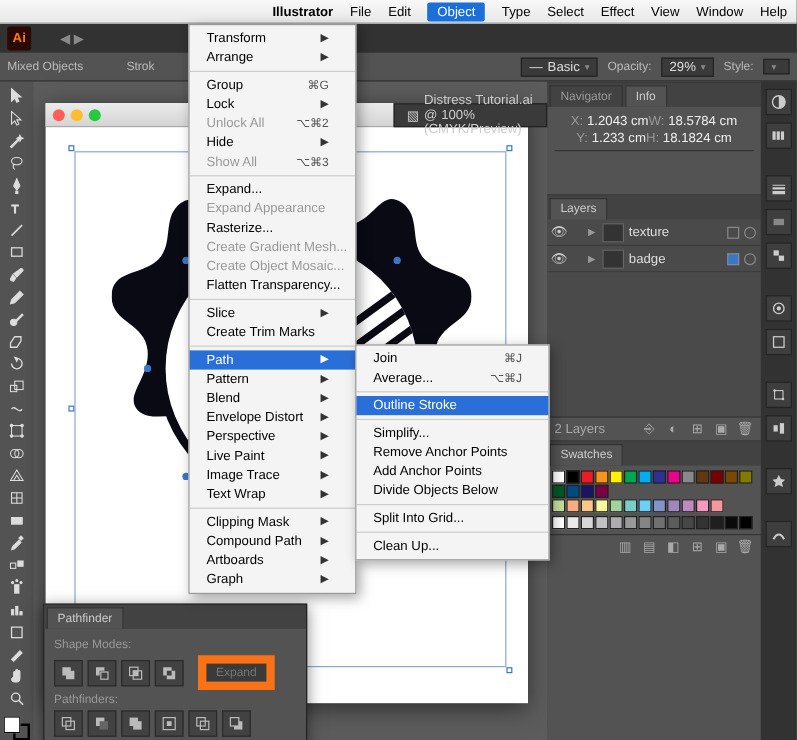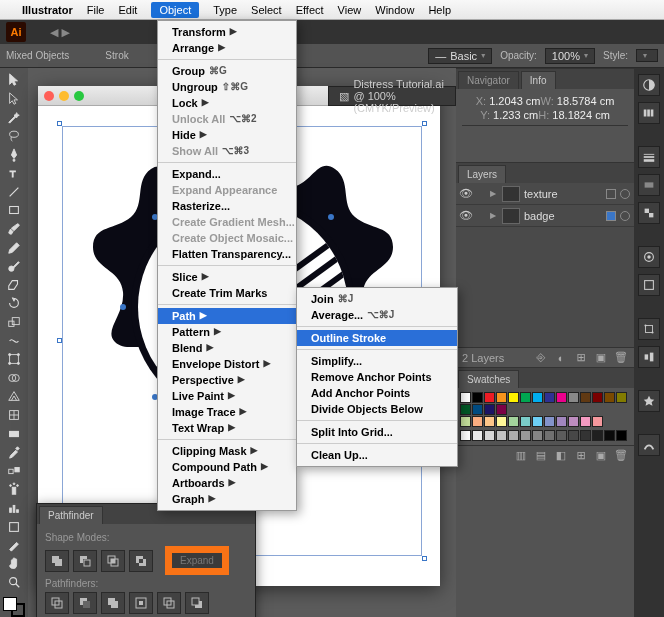"Illustrator" .mac-menubar { justify-content: none -> flex-end }
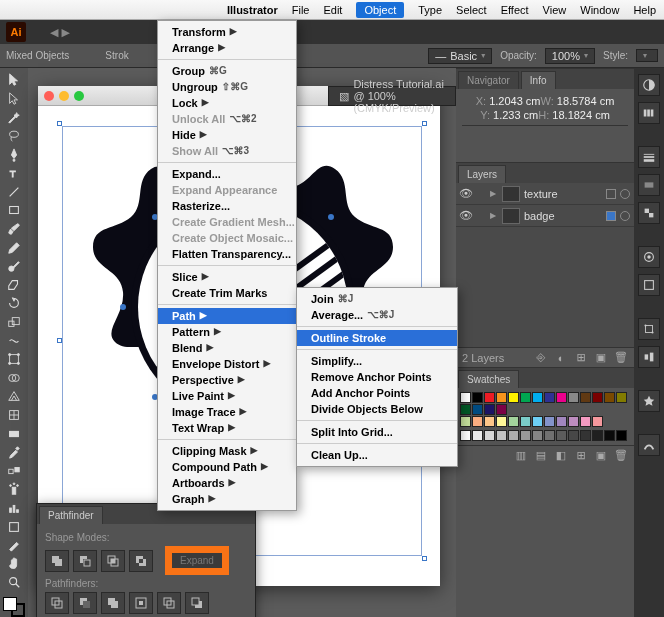"Transform" .menu-item { font-weight: bold -> none; justify-content: flex-start -> space-between }
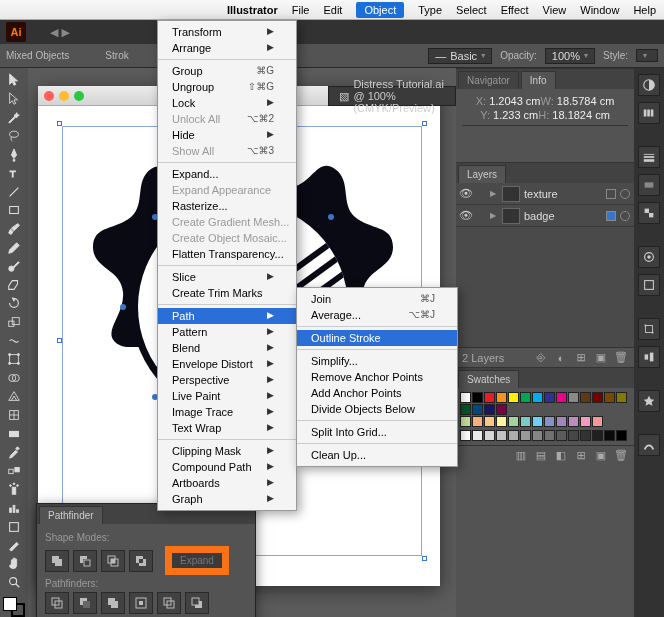"100%" span { text: 100% -> 29% }
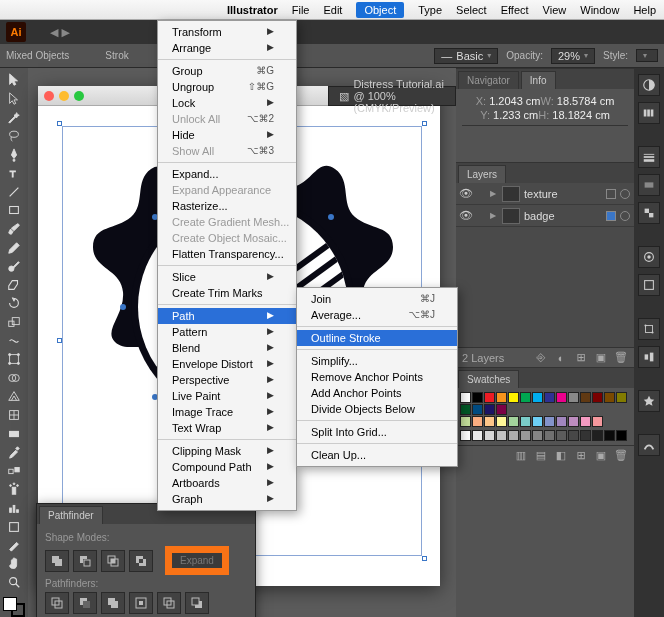"Ungroup" div.menu-item { html: <div> <span>Ungroup</span> <span>⇧⌘G</span> </div> -> none }
